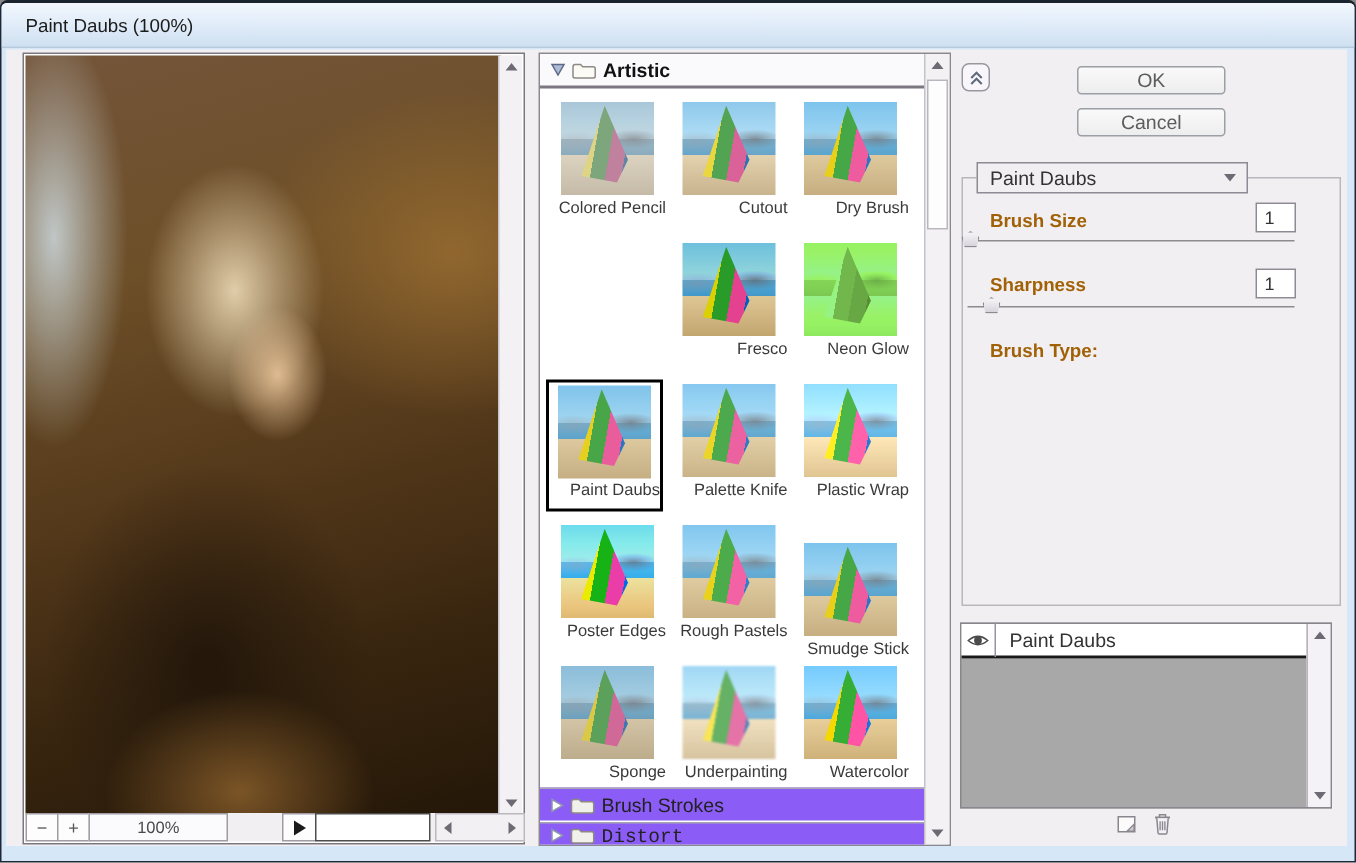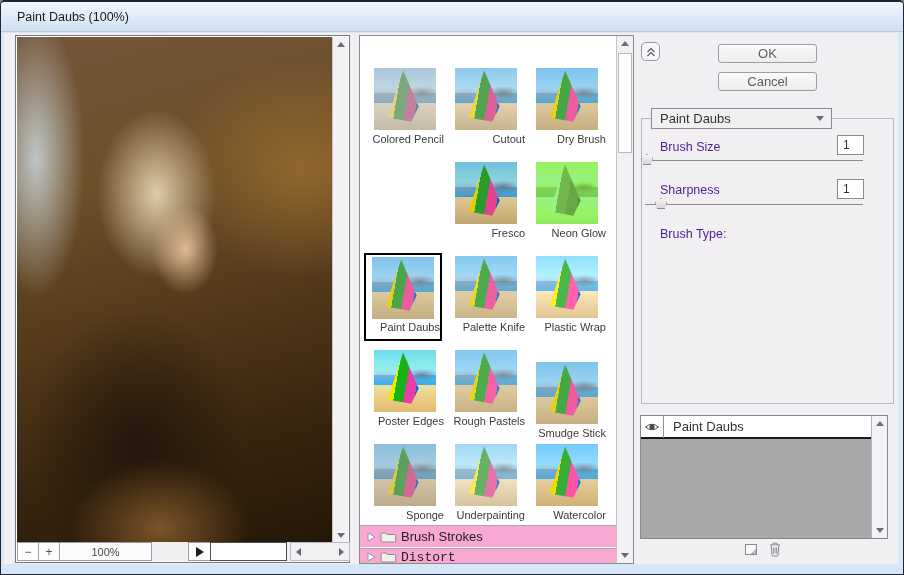"Artistic" div.cat-header { html: none -> <div> <svg> <polygon></polygon> </svg> <svg> <path></path> </svg> <span>Artistic</span> </div> }
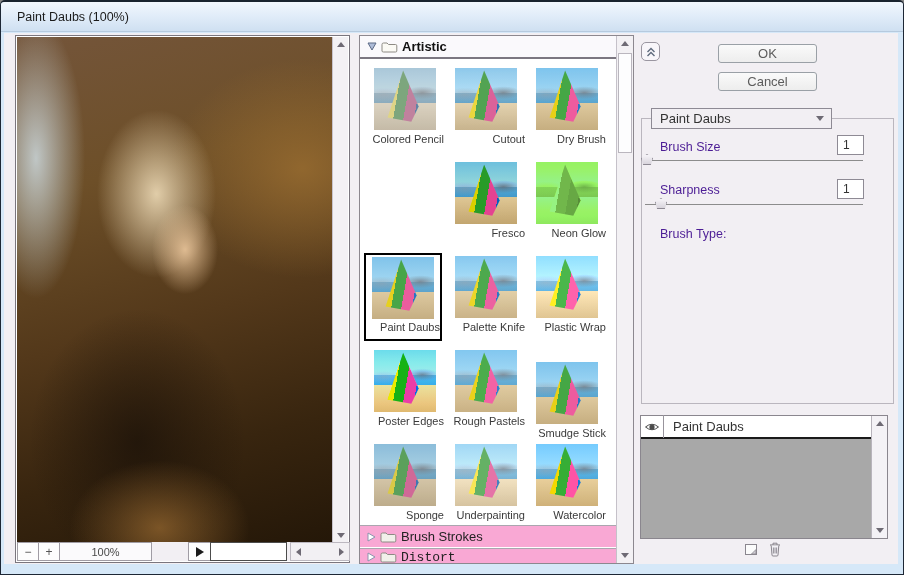"Brush Size" .ctl-label { color: #4c1d95 -> #a16207; font-weight: none -> bold }
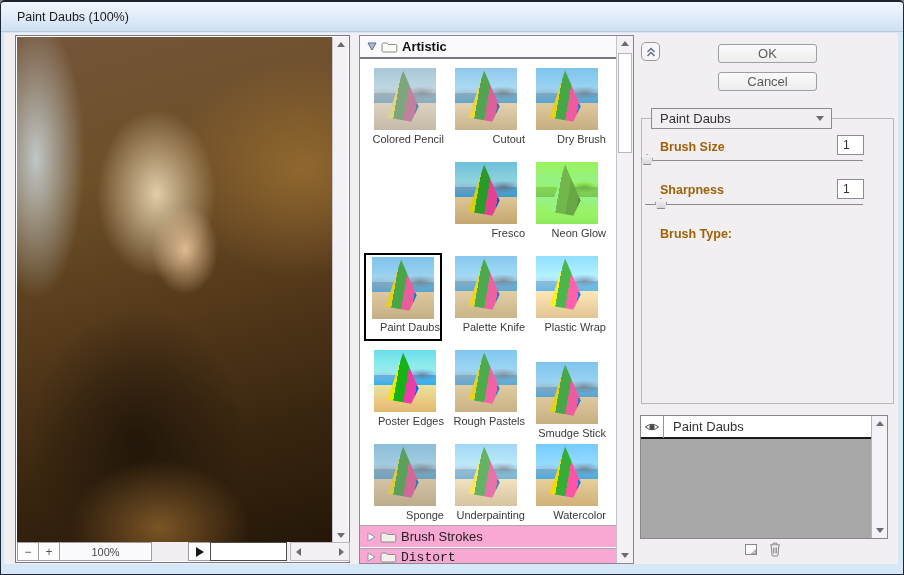"Brush Strokes" .cat-row { background: #f9a8d4 -> #8b5cf6 }
